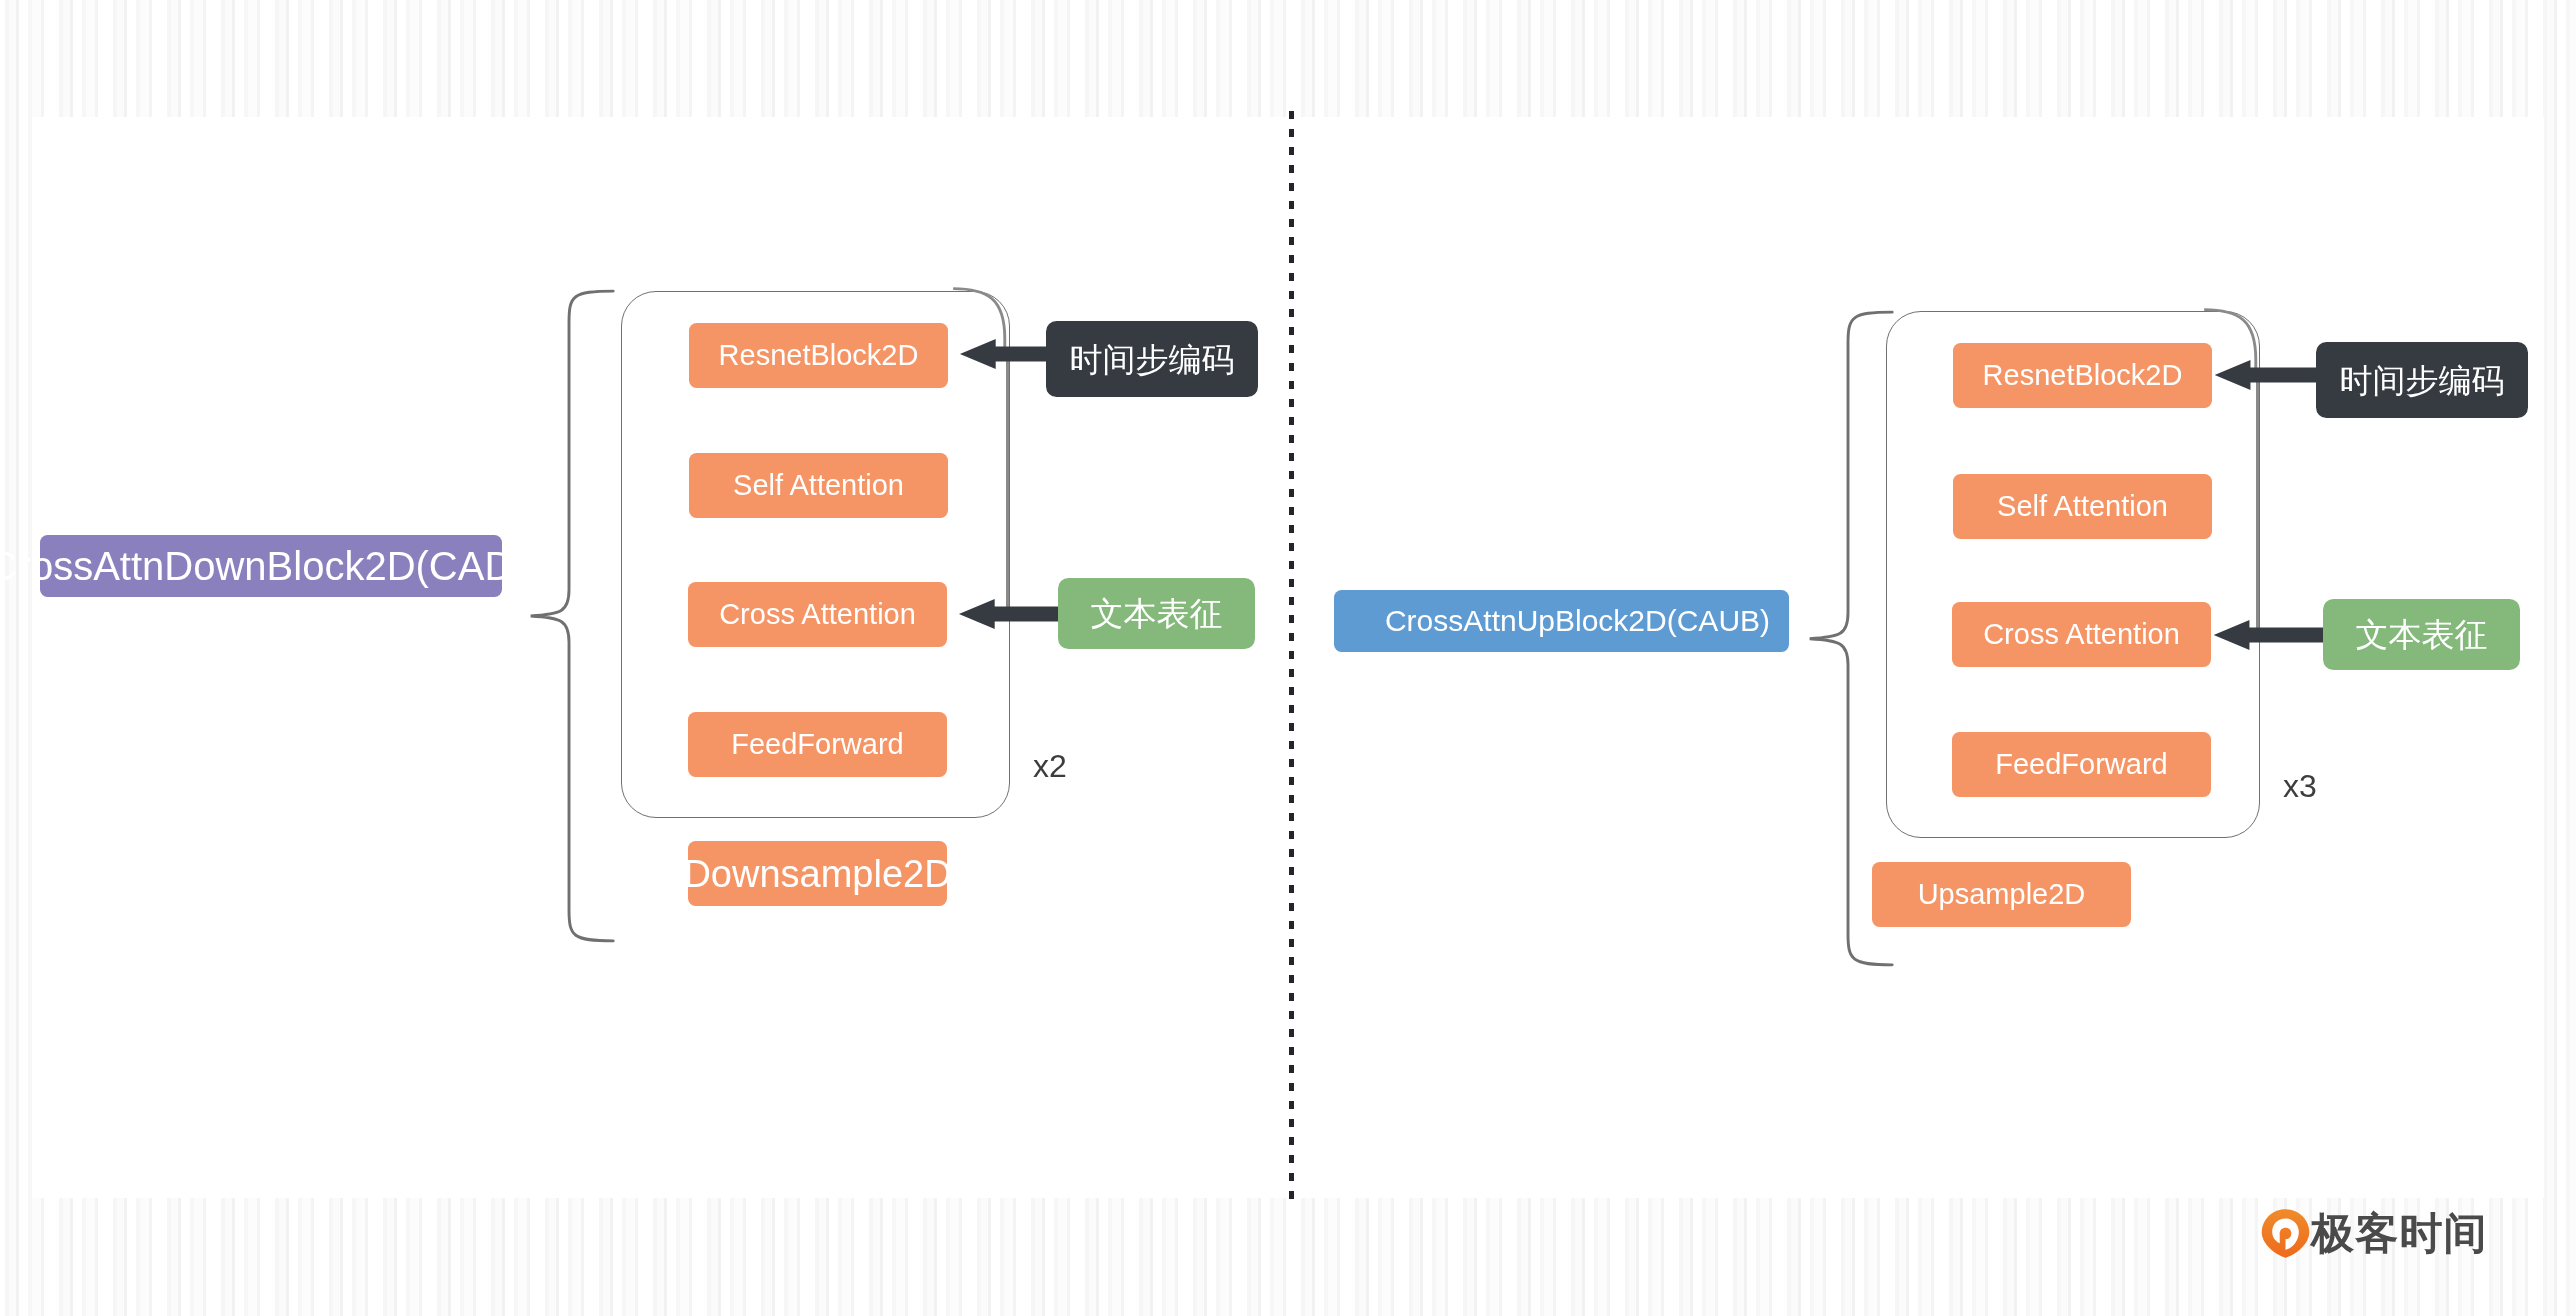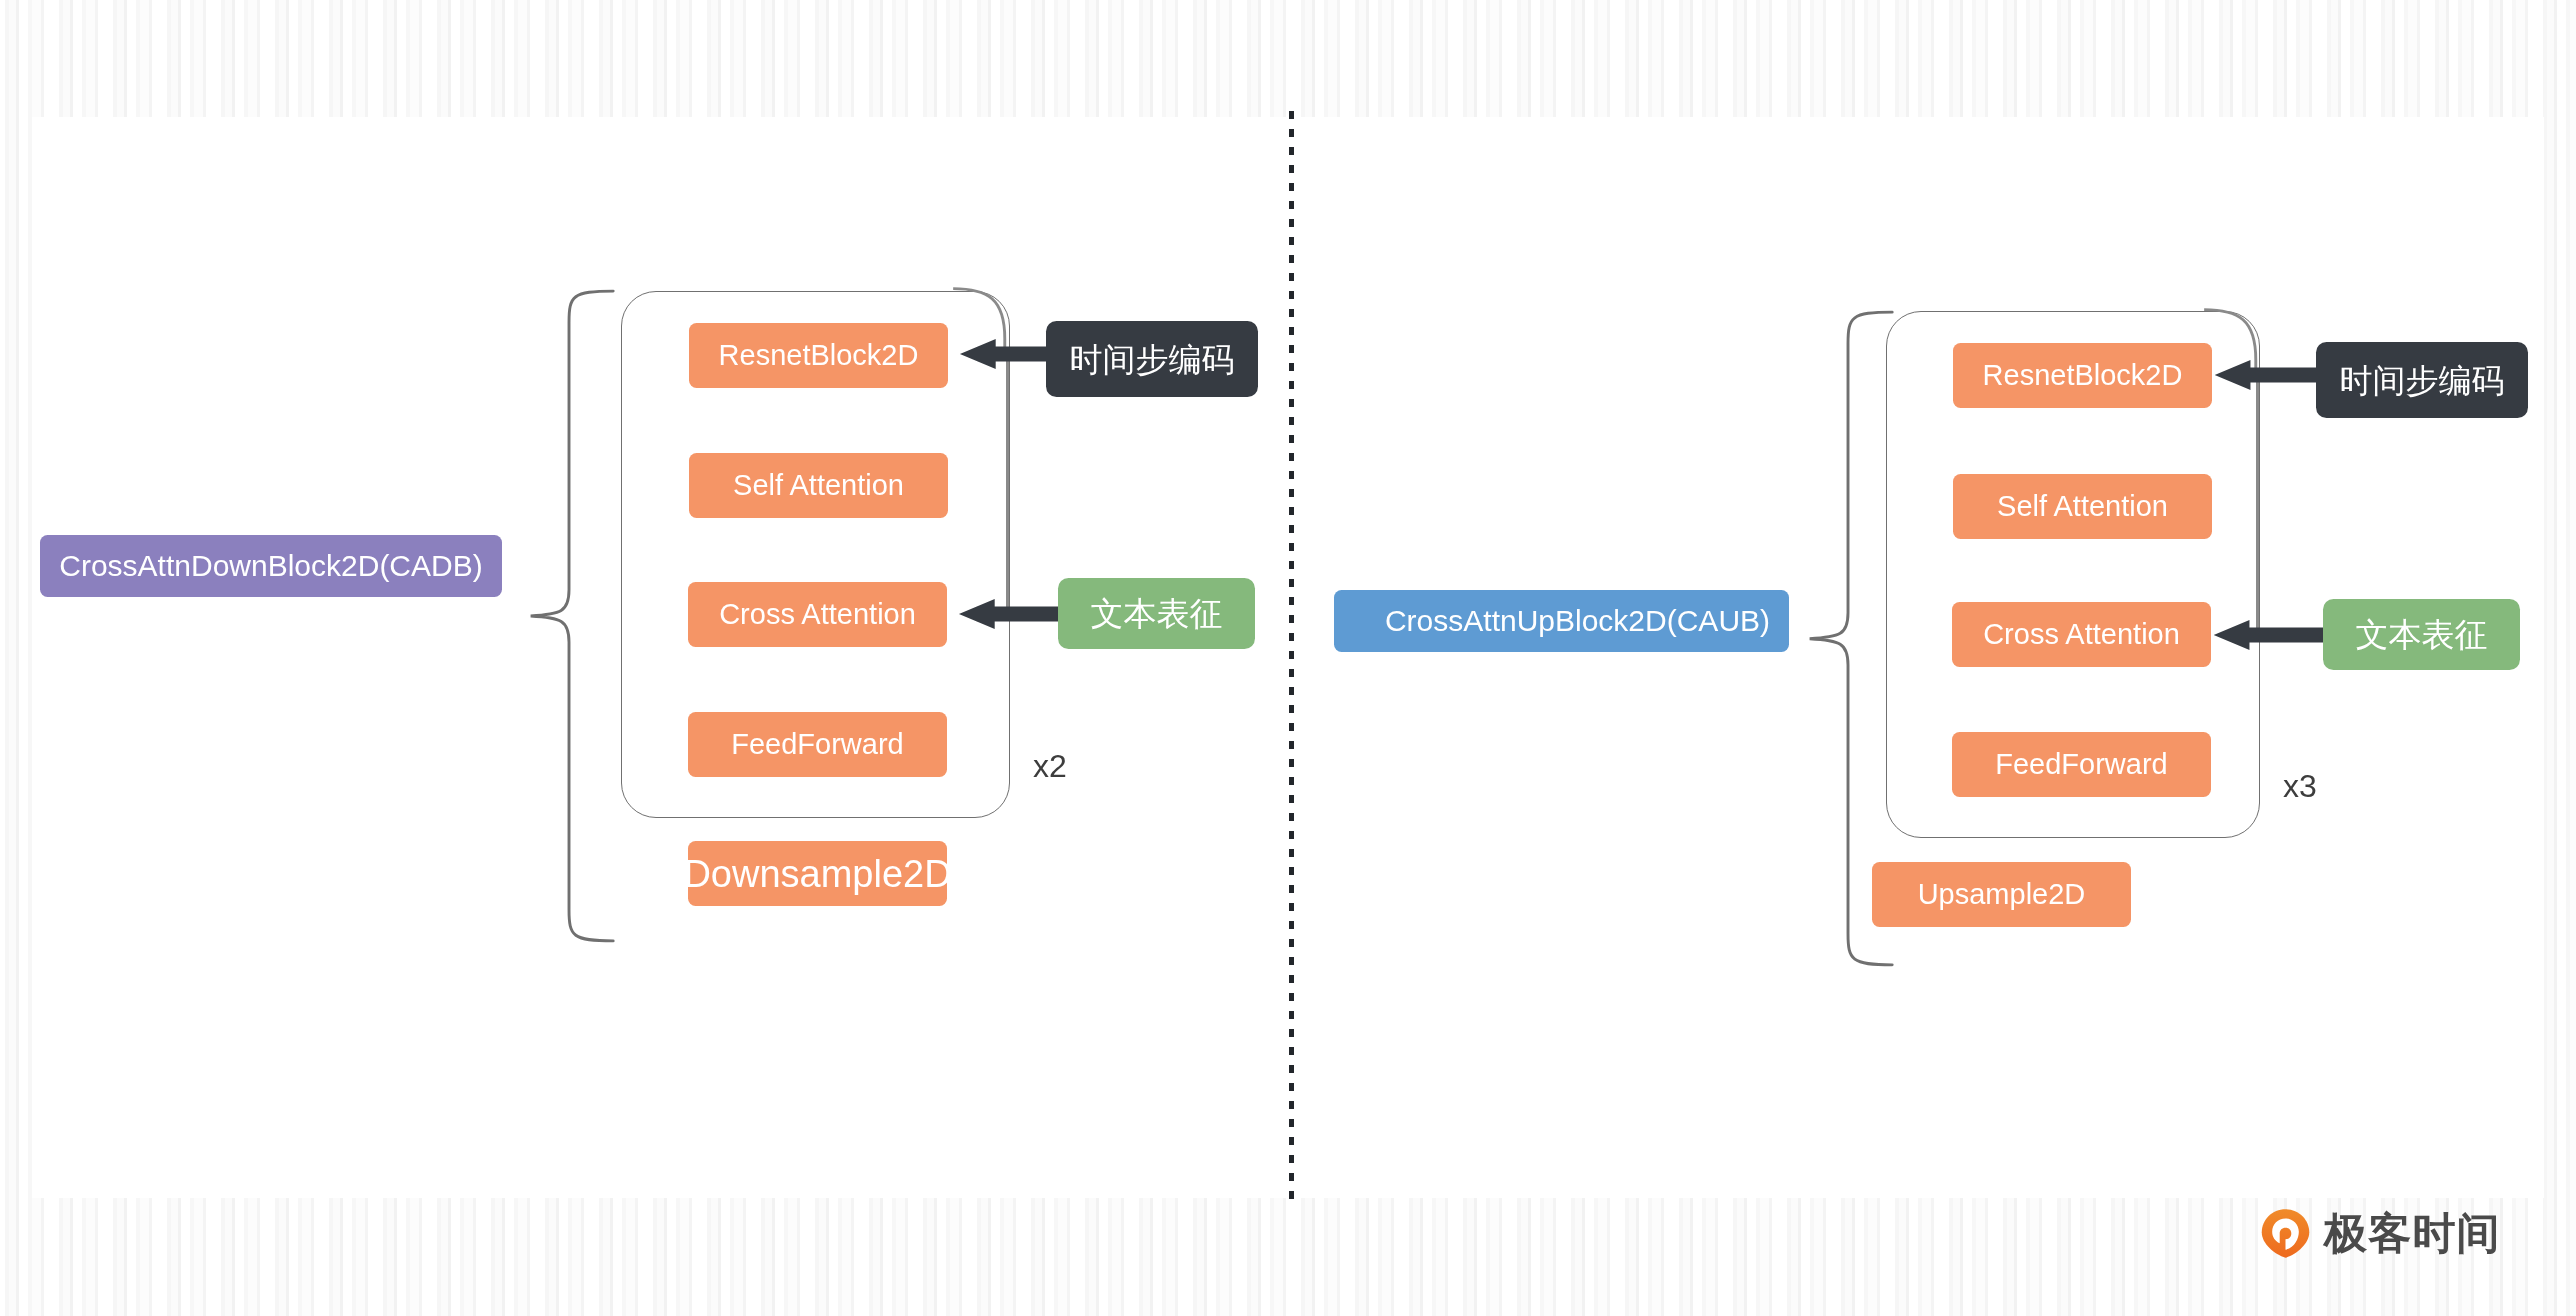"CrossAttnDownBlock2D(CADB)" div.pill { font-size: 30px -> 40px }
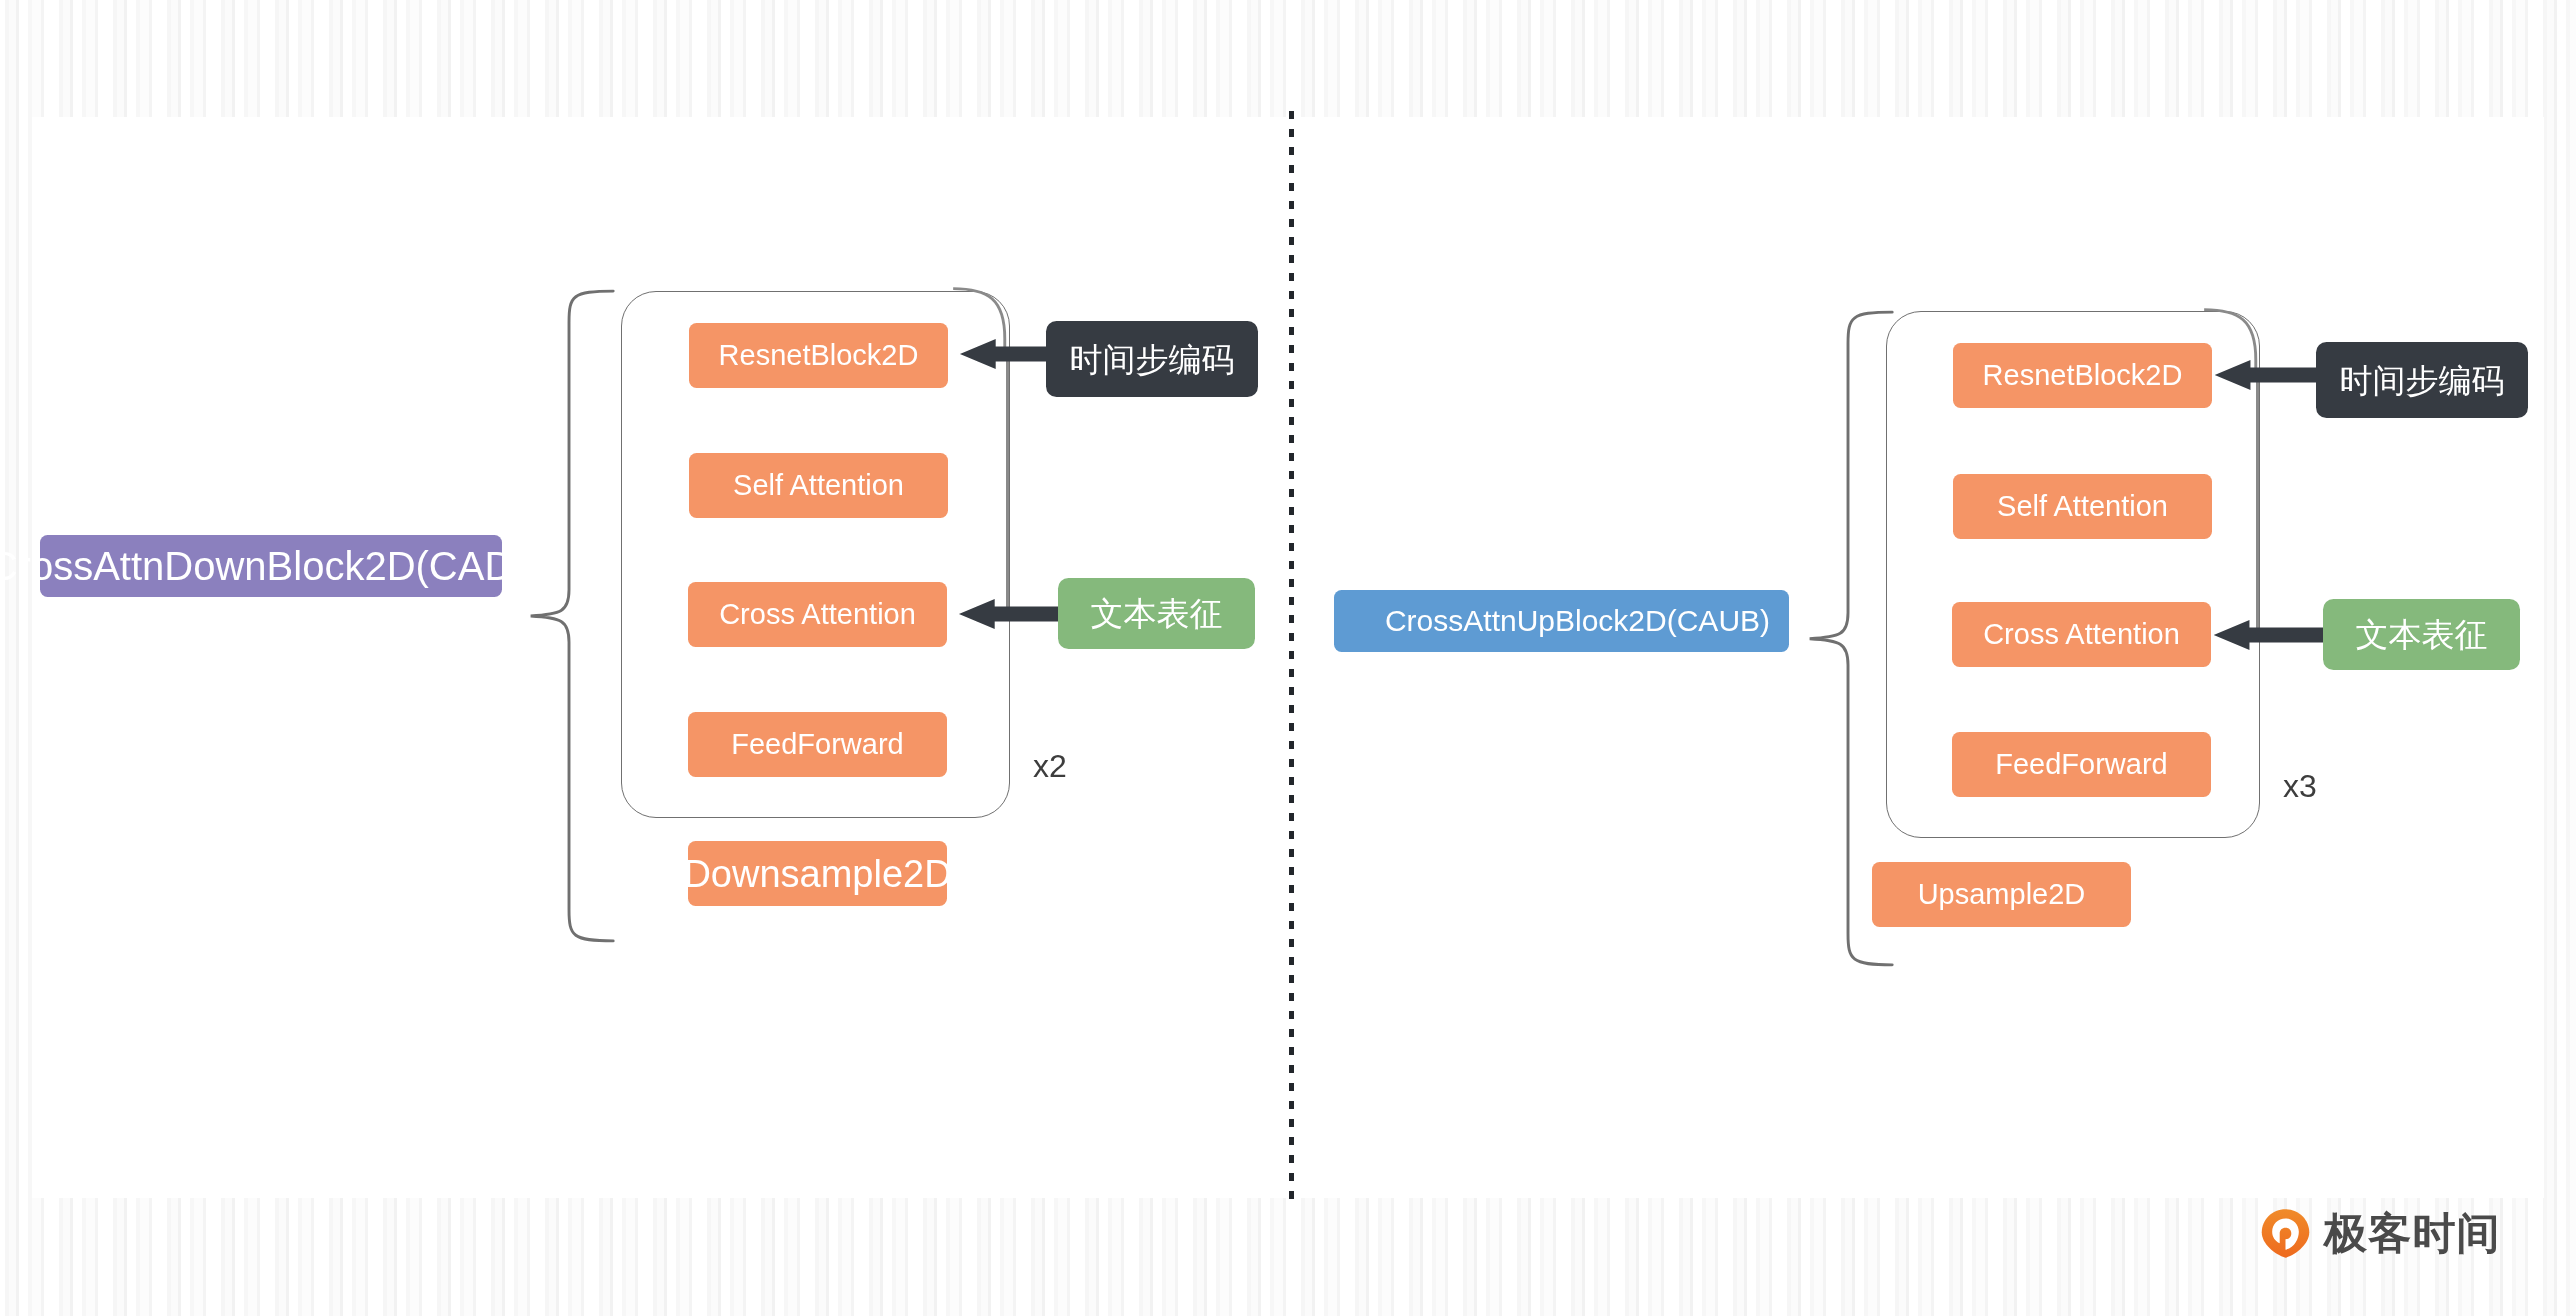"极客时间" #logo { gap: 13px -> none }
